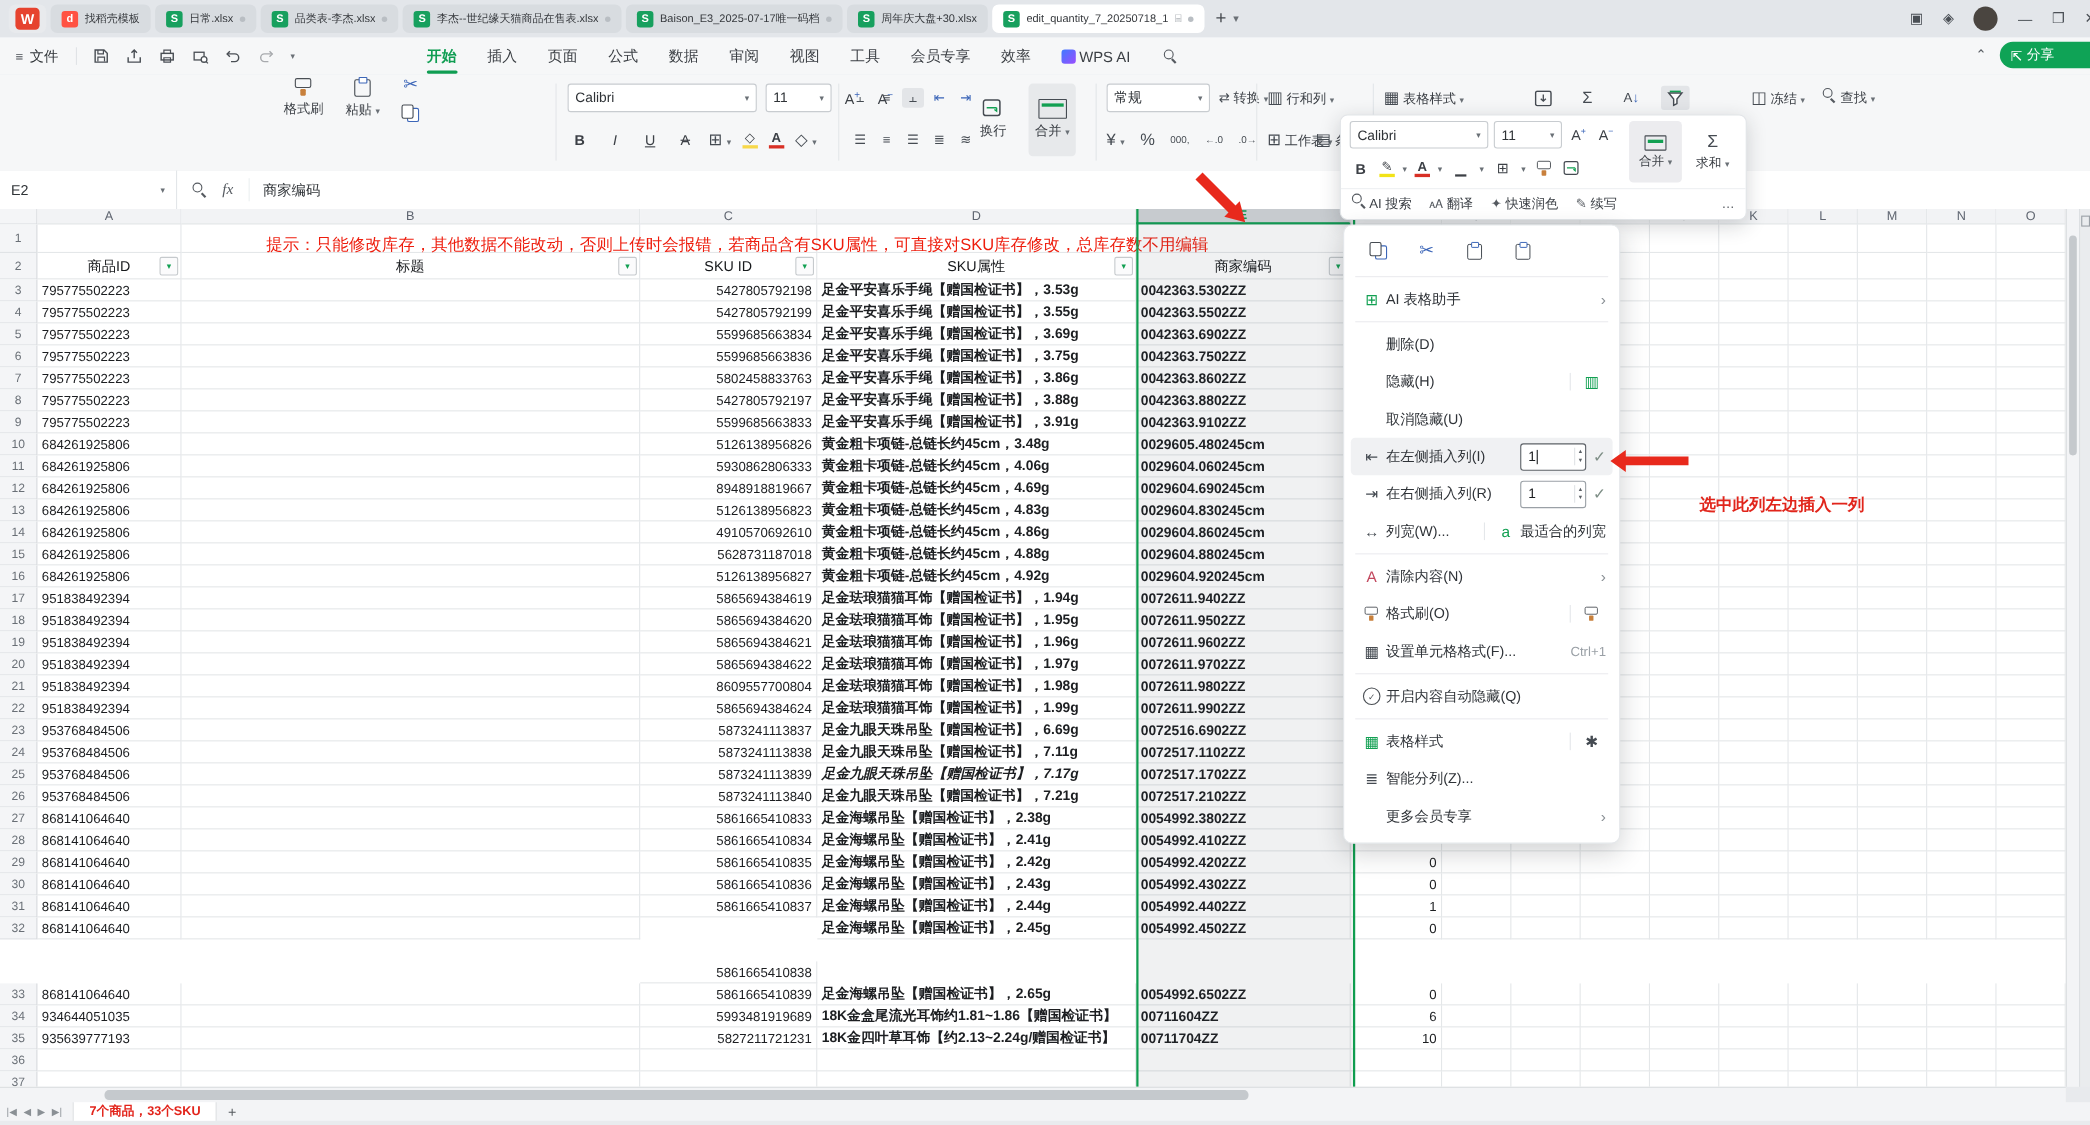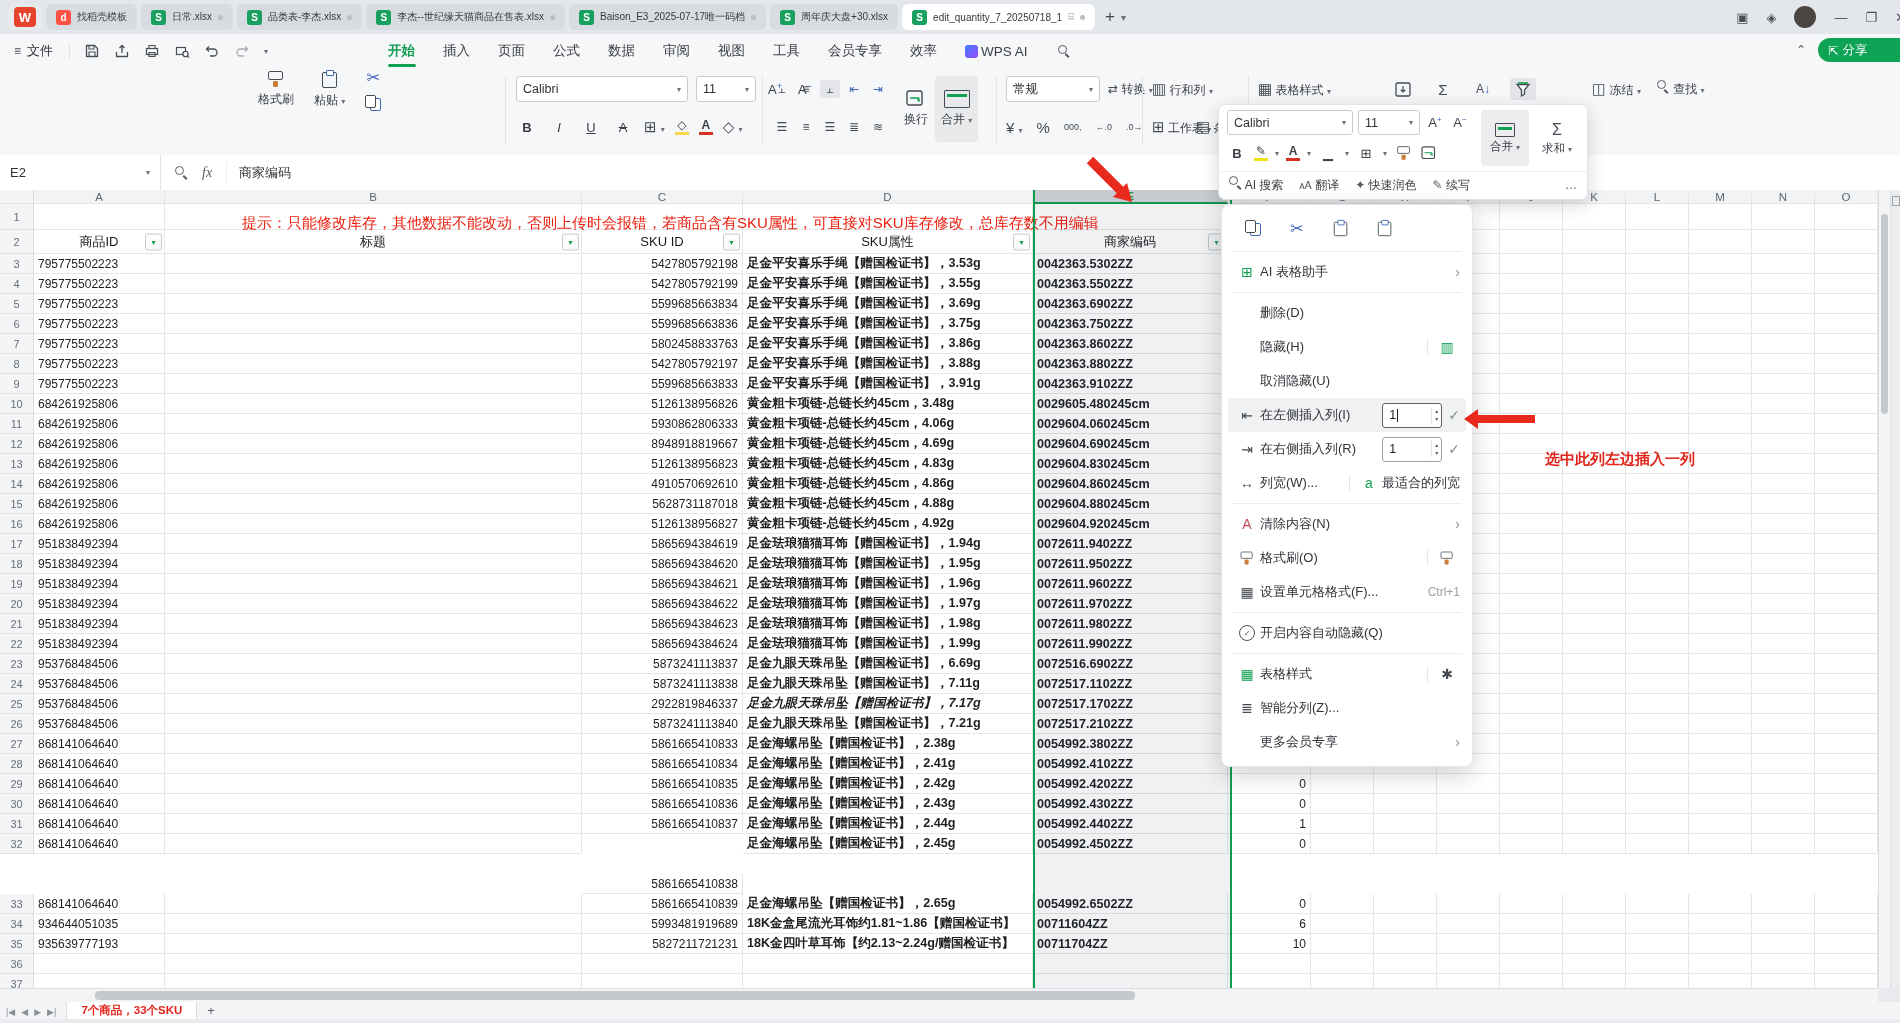"换行" div.bigbtn { margin-left: 13px -> none }
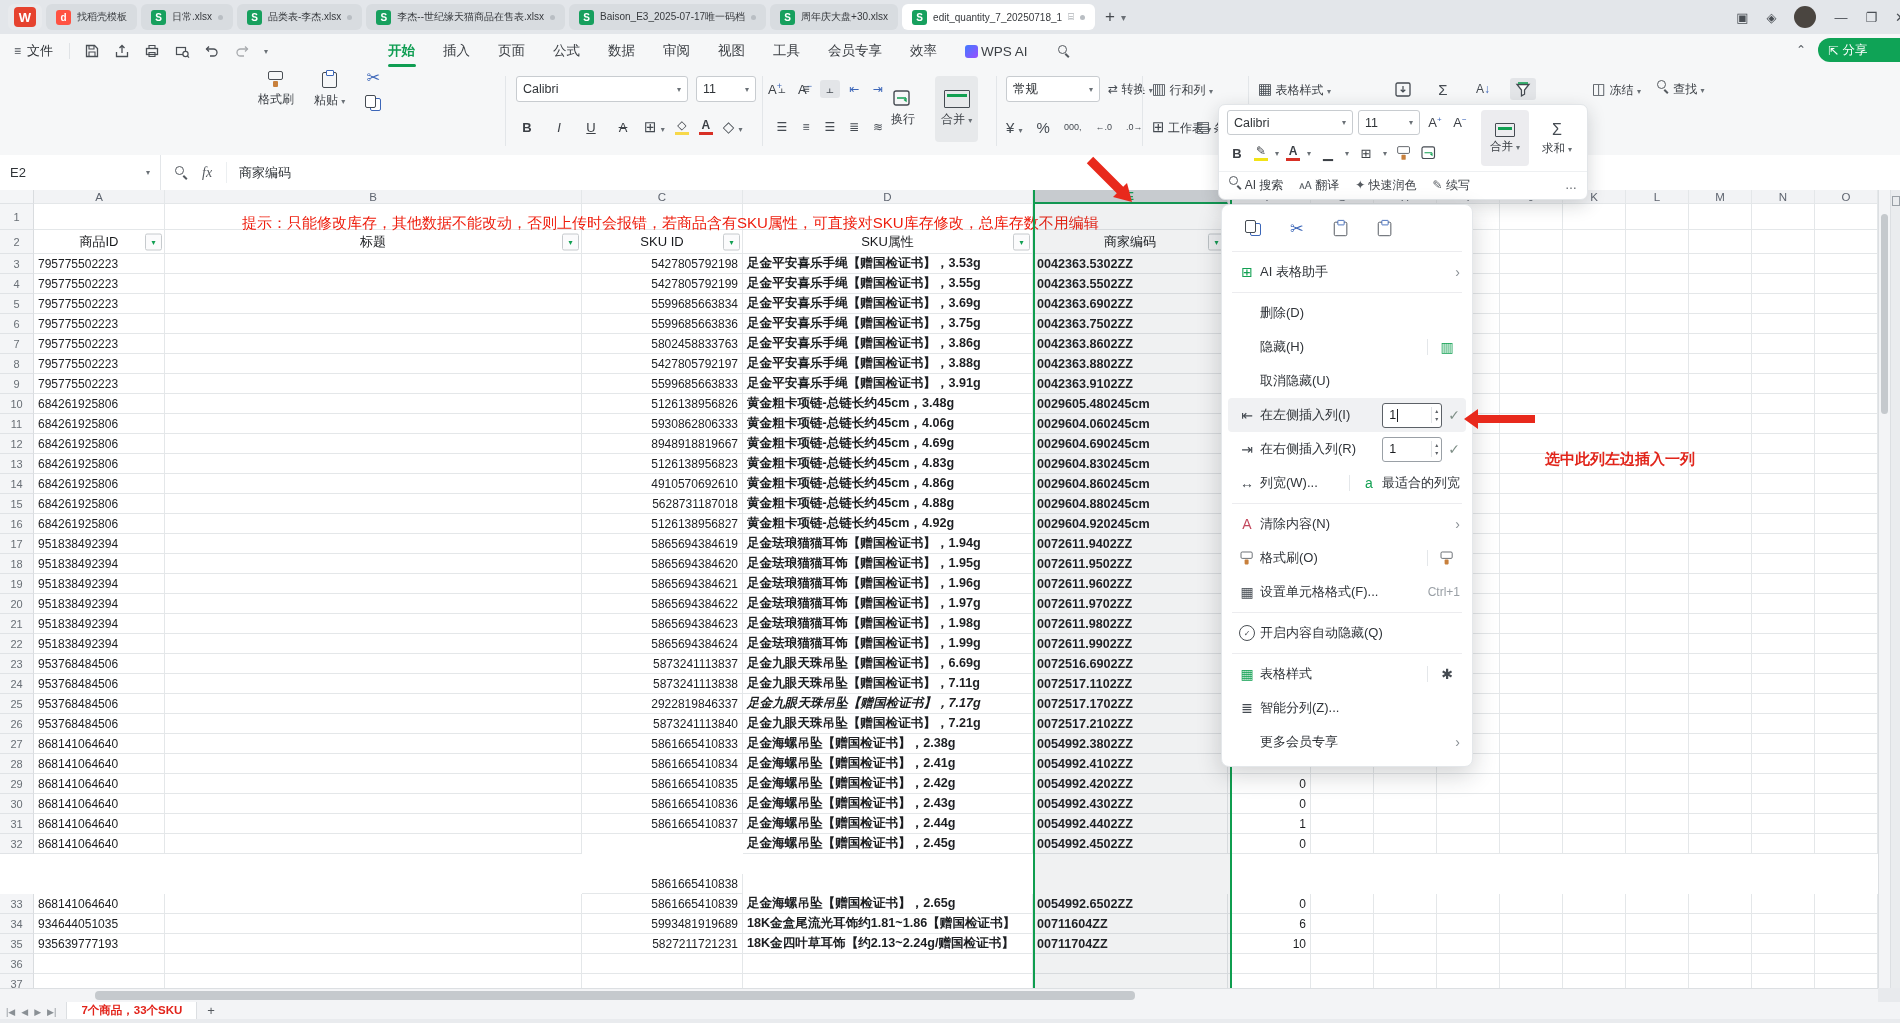"5865694384623" div.gcell { text: 5865694384623 -> 8609557700804 }
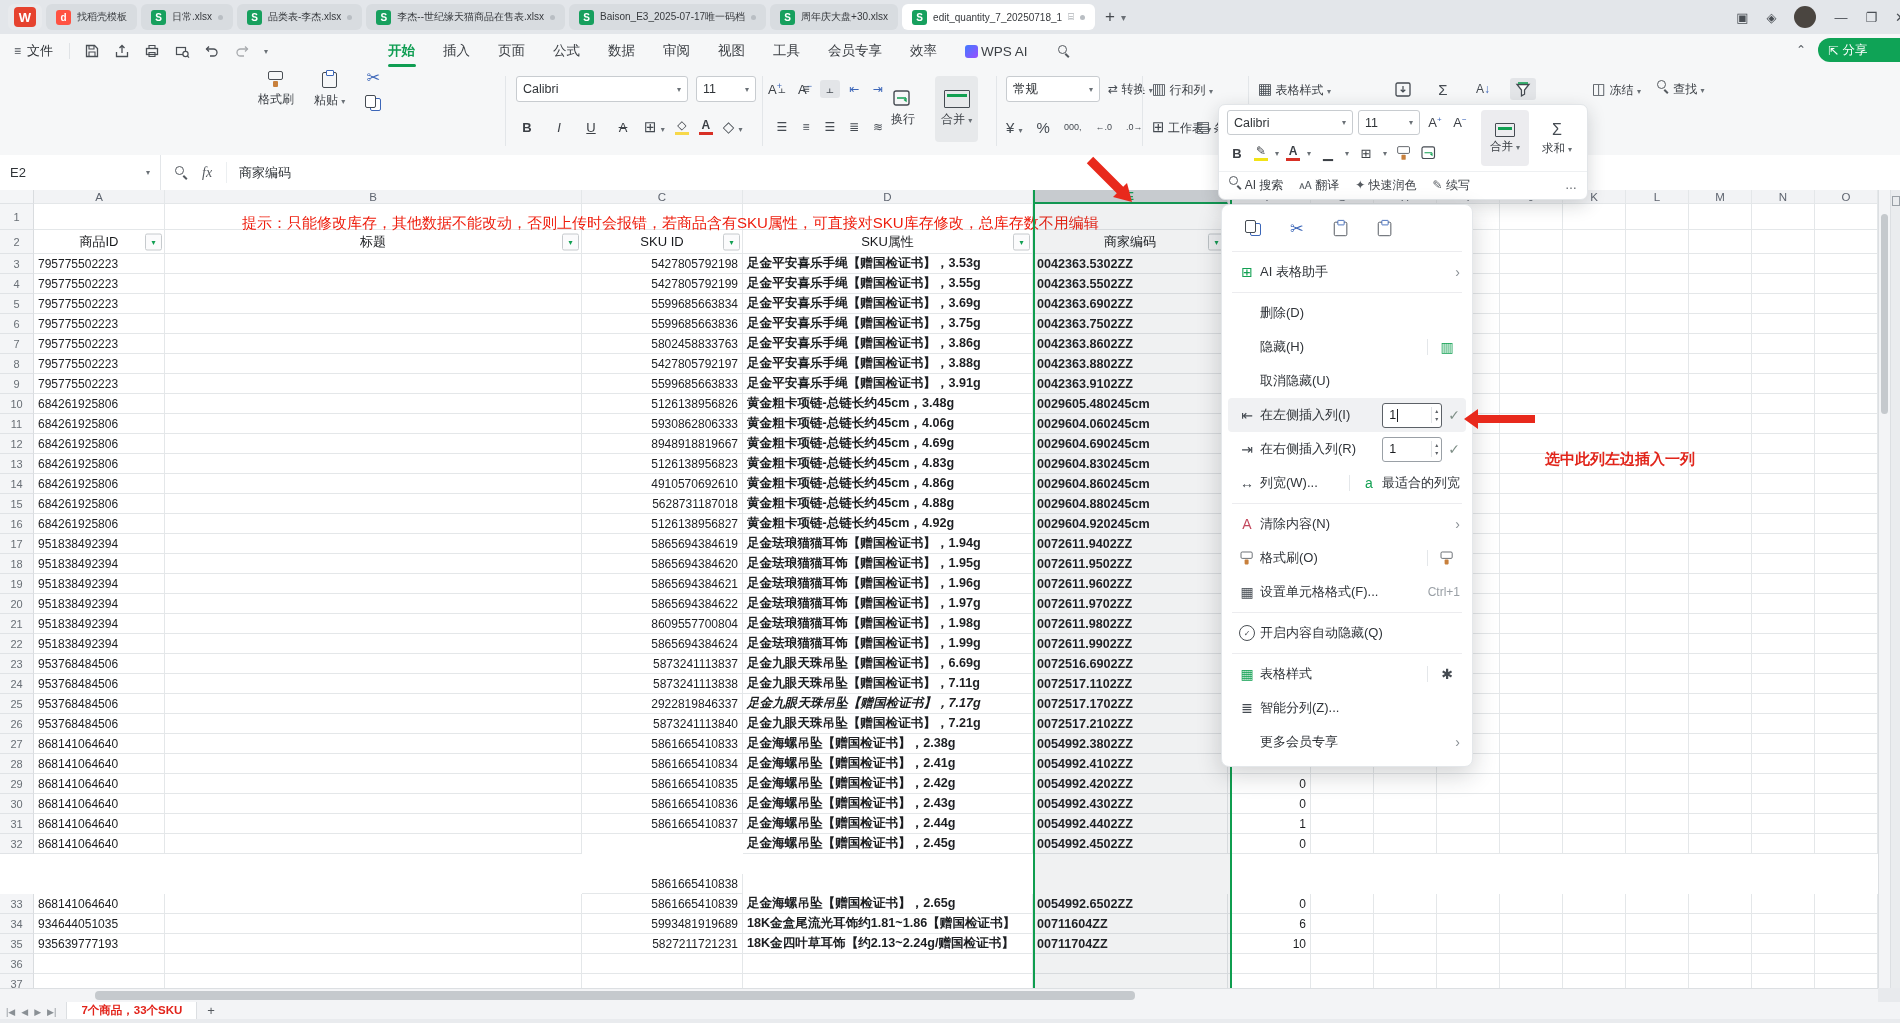"2922819846337" div.gcell { text: 2922819846337 -> 5873241113839 }
